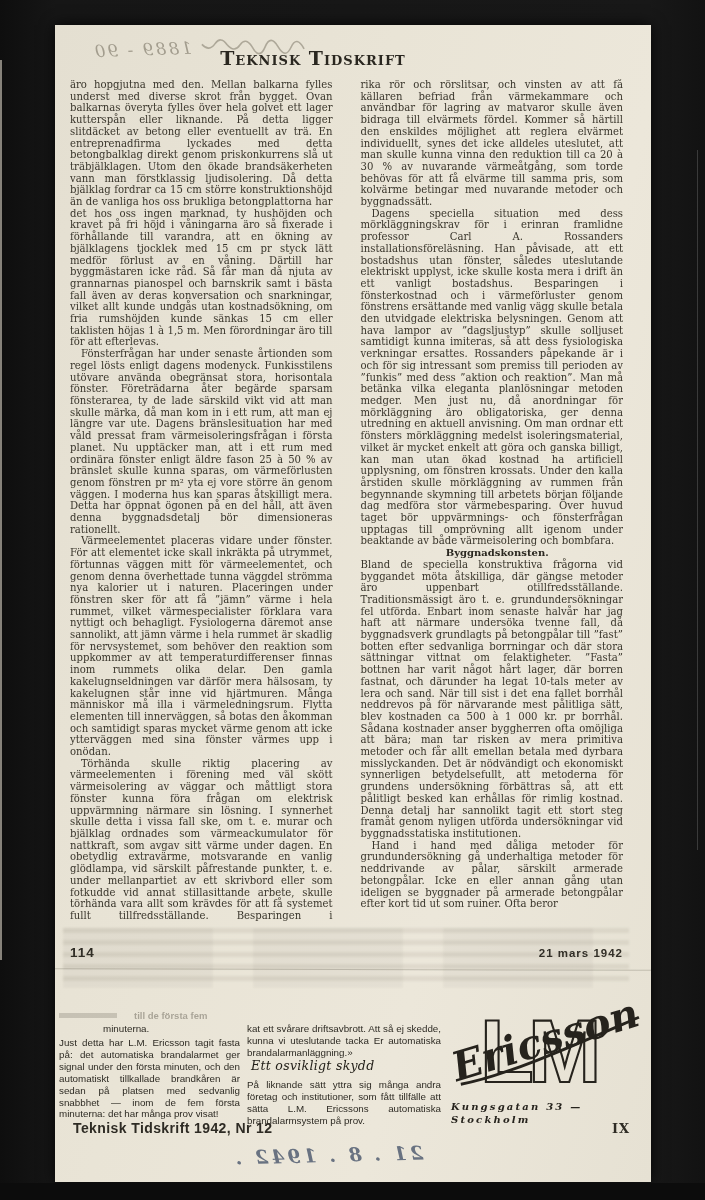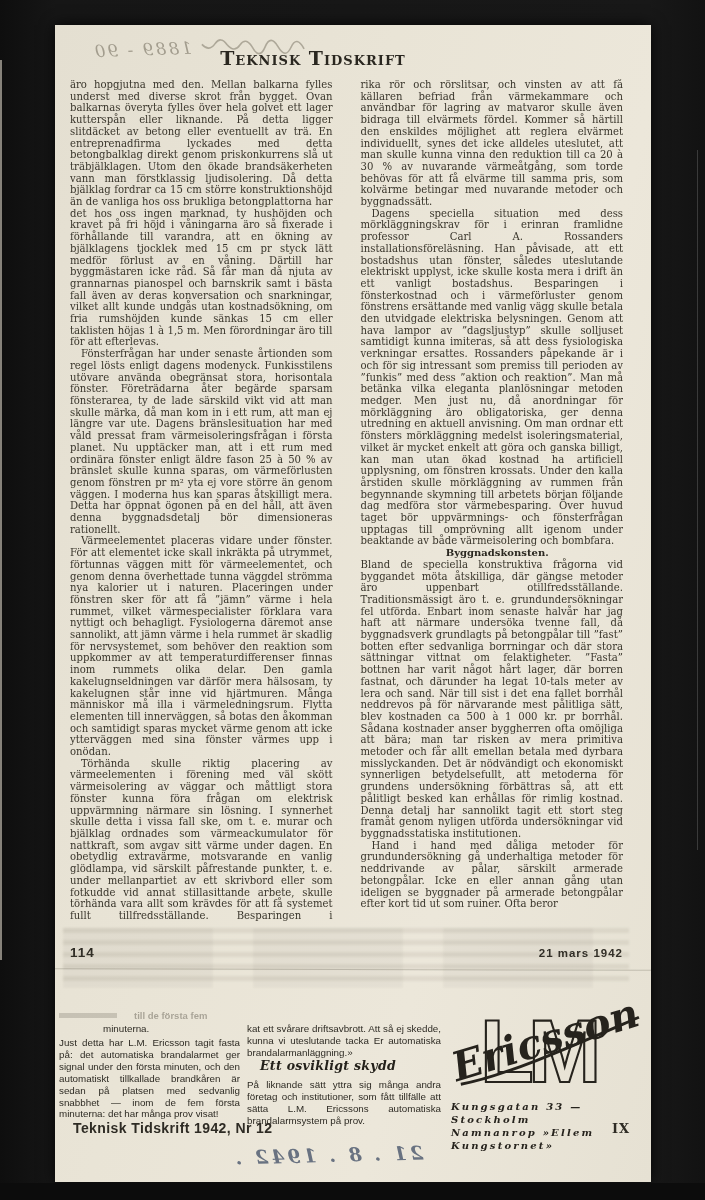"Ett osvikligt skydd" .ad-mid-head { font-weight: bold -> normal; left: 13px -> 4px }
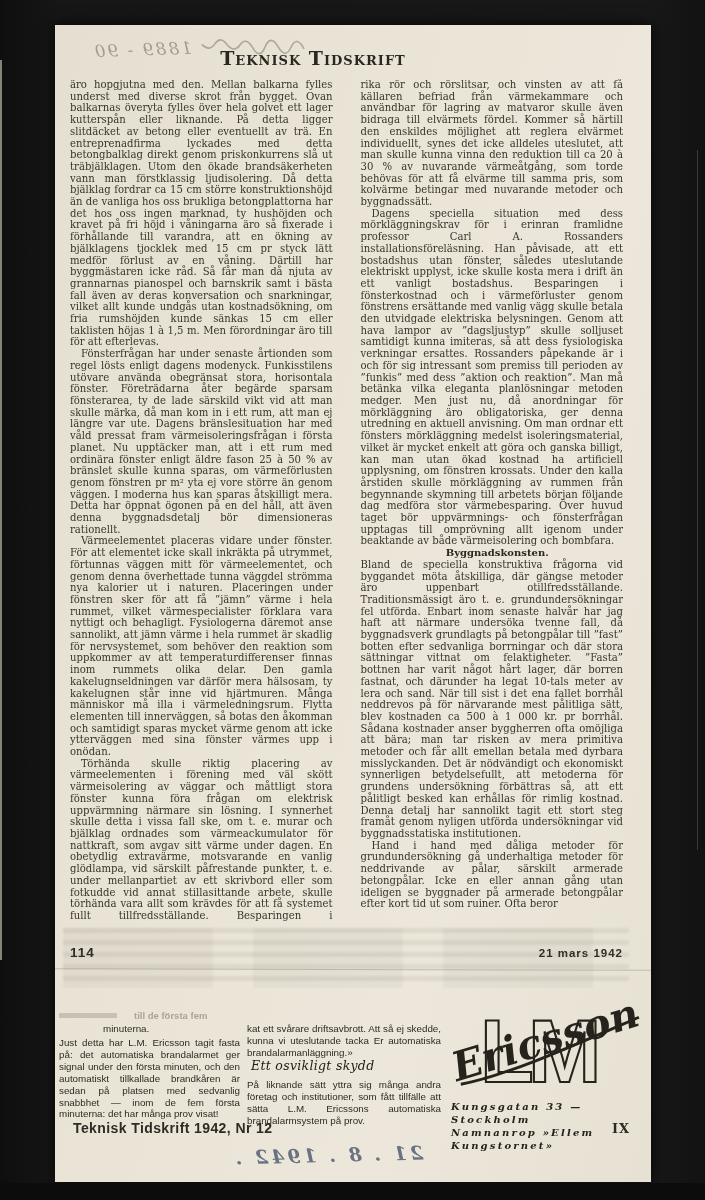"Namnanrop »Ellem Kungstornet»" div.addr { html: <div>Namnanrop »Ellem Kungstornet»</div> -> none }
